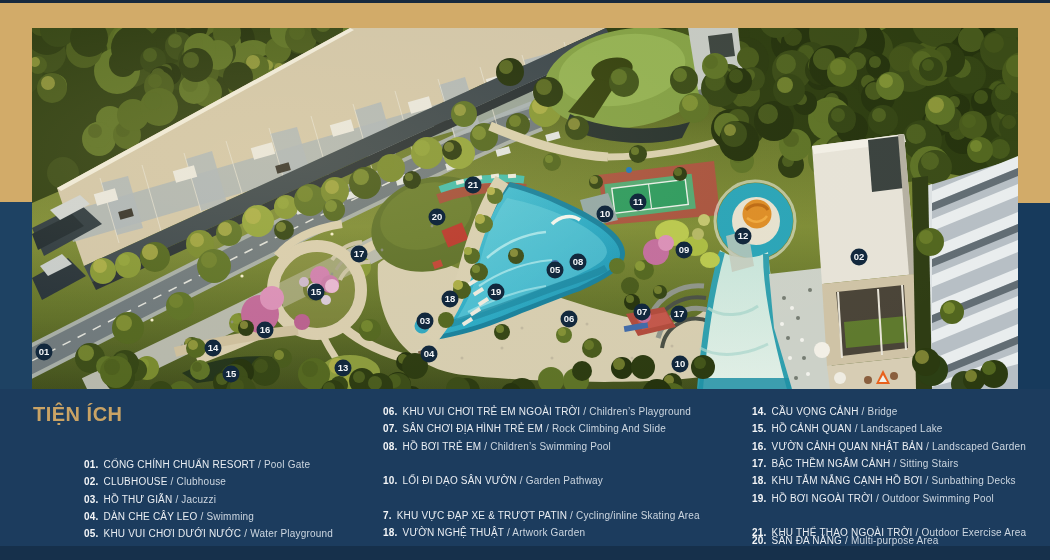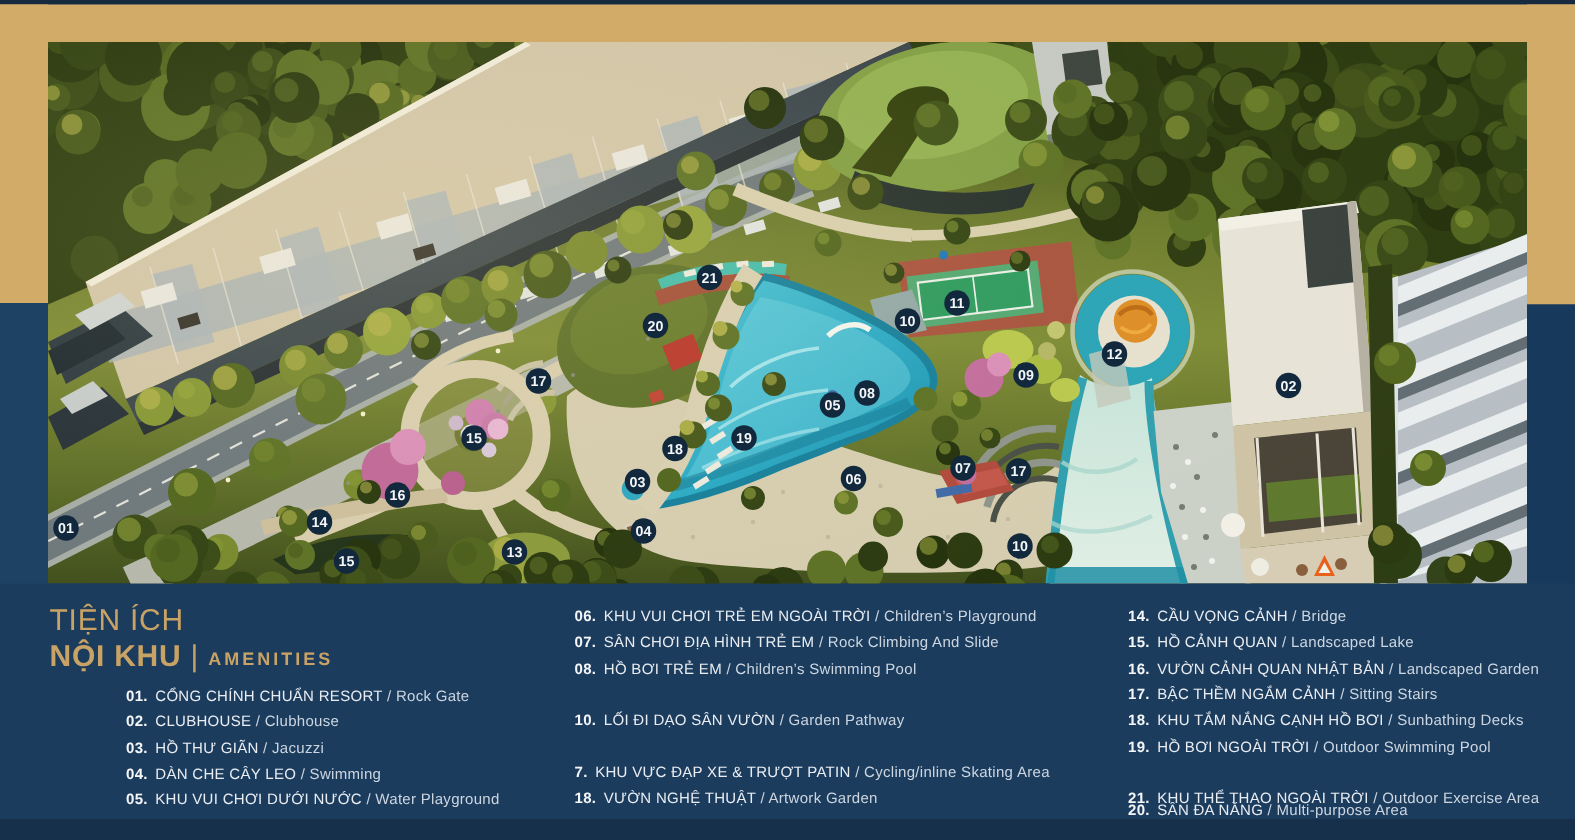"TIỆN ÍCH" div { font-weight: normal -> bold }
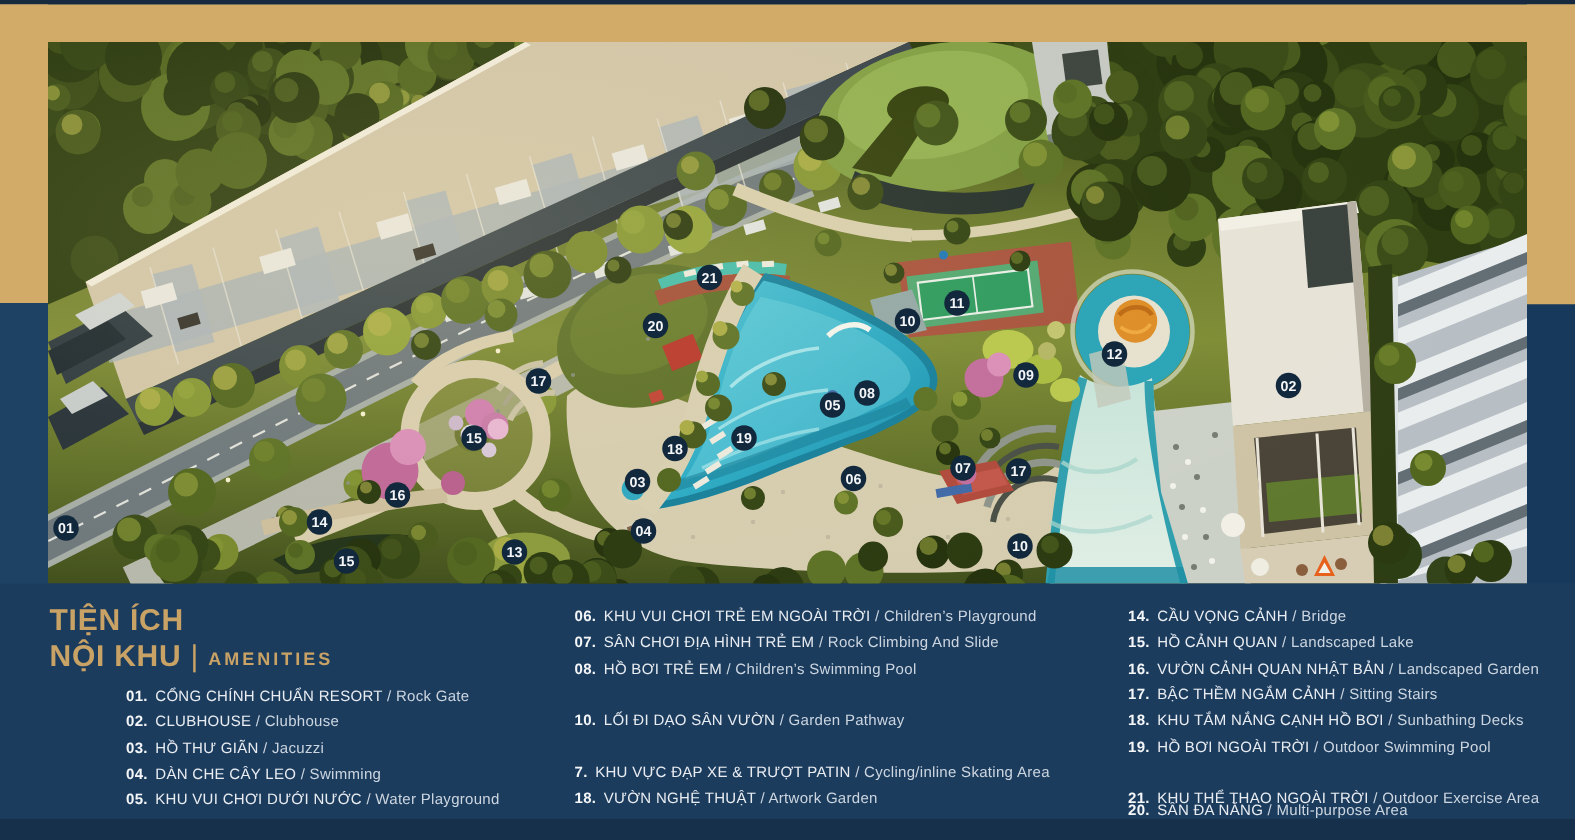"NỘI KHU | AMENITIES" div { html: <div>NỘI KHU <span>|</span> <span>AMENITIES</span></div> -> none }
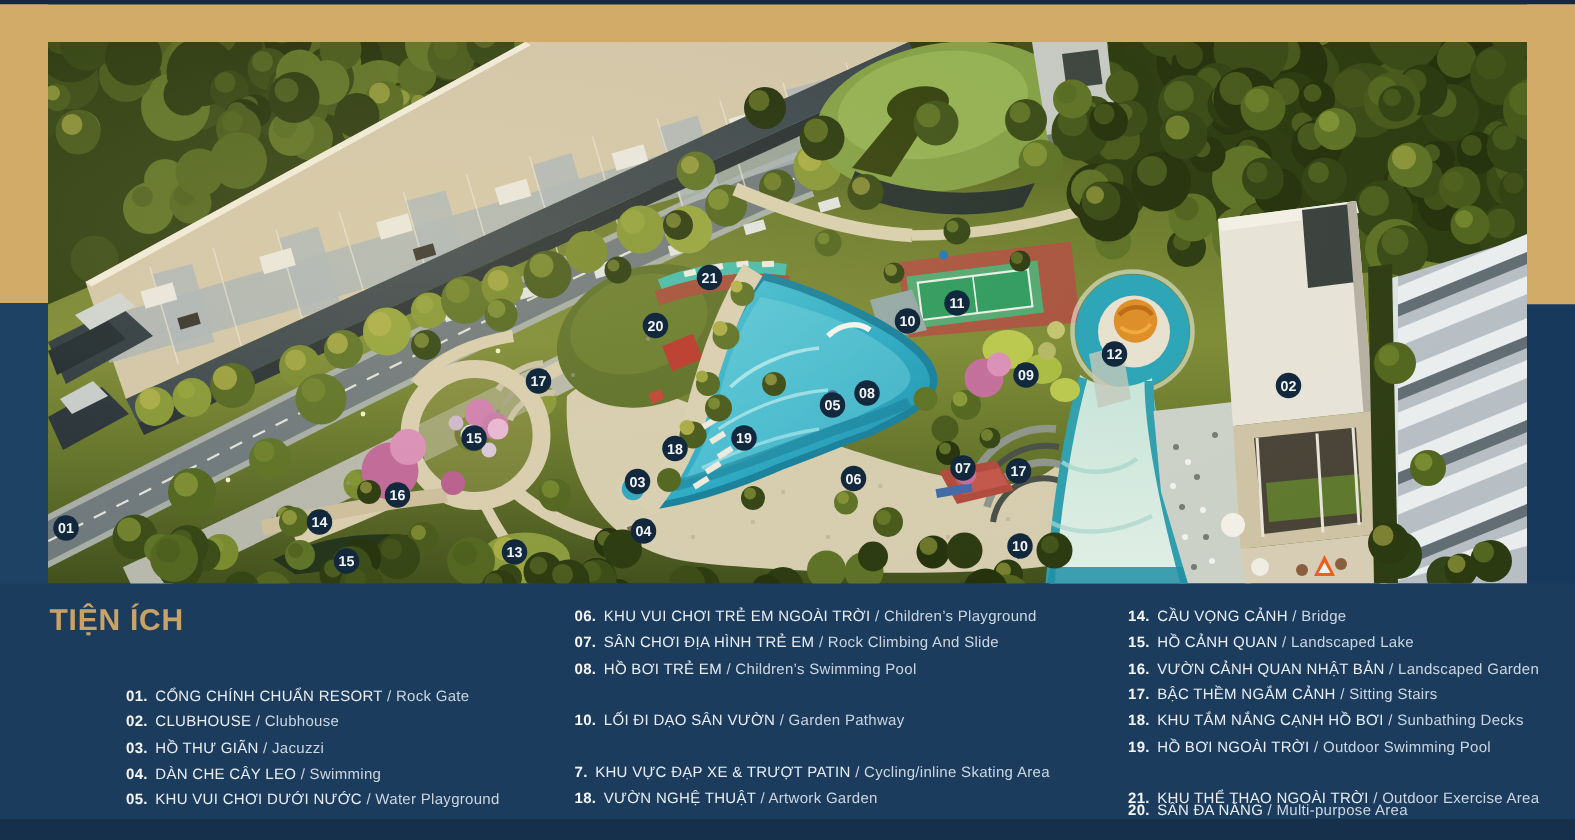"/ Rock Gate" span.en { text: Rock -> Pool }
